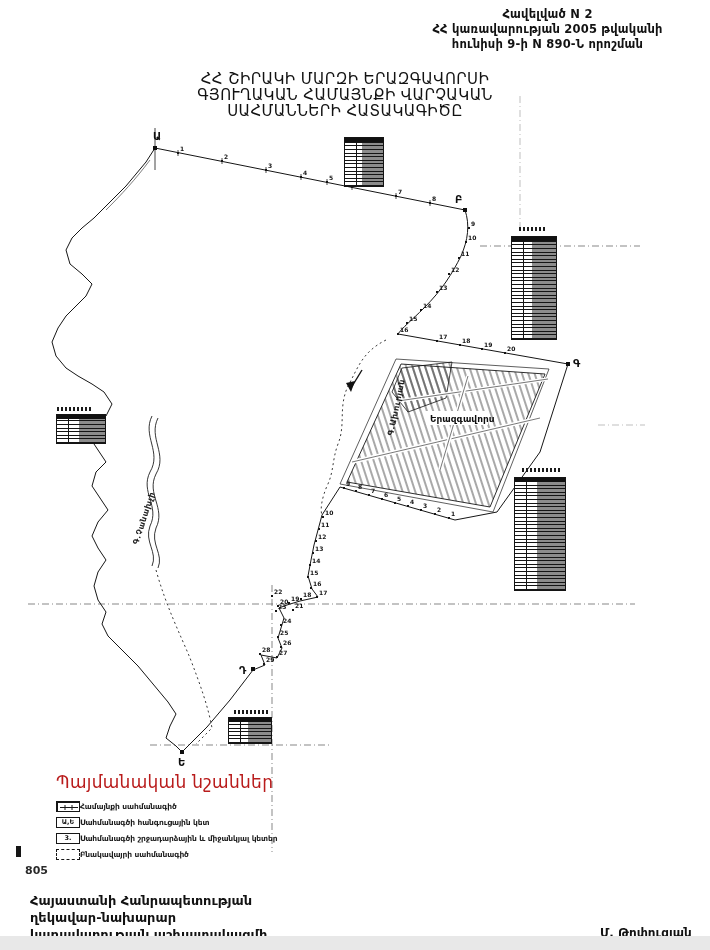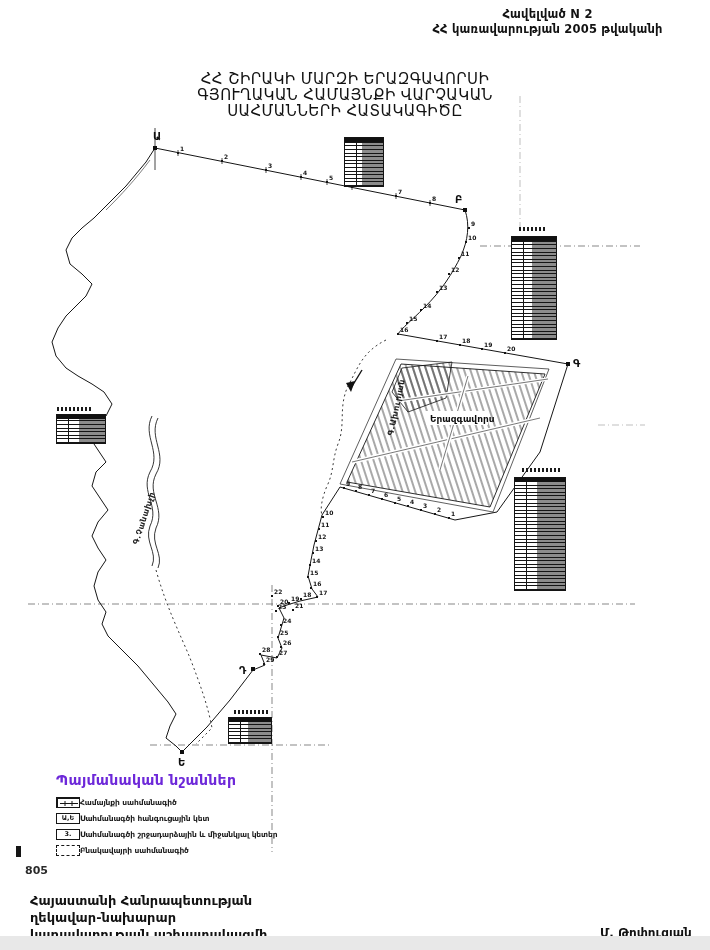"հունիսի 9-ի N 890-Ն որոշման" div { html: none -> <div>հունիսի 9-ի N 890-Ն որոշման</div> }
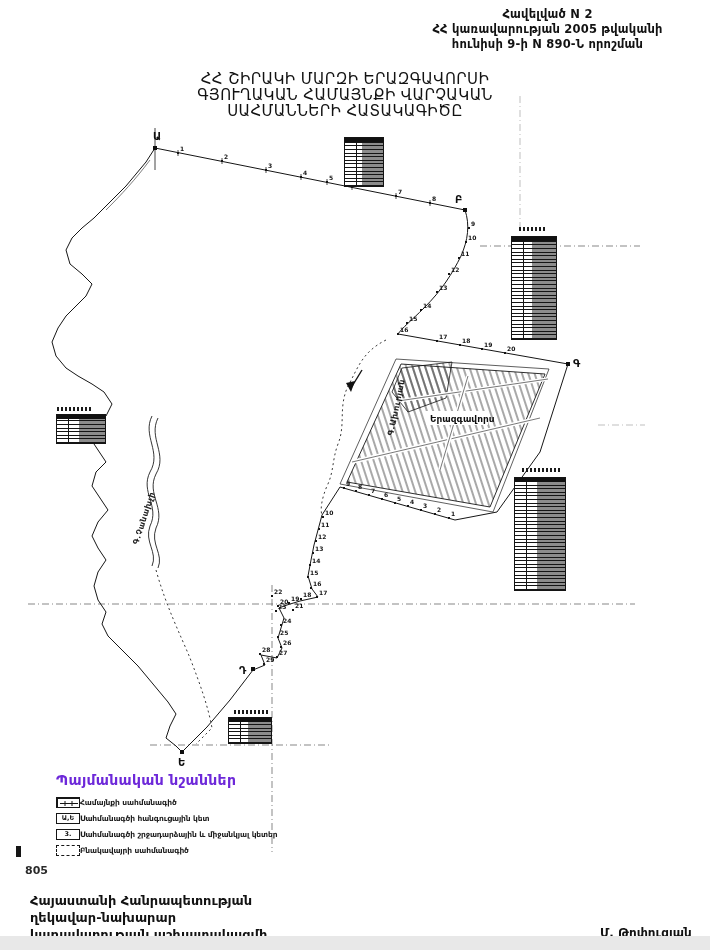"Պայմանական նշաններ" .legend-h { color: #6d28d9 -> #b91c1c; font-size: 14px -> 17px; font-weight: bold -> normal }
